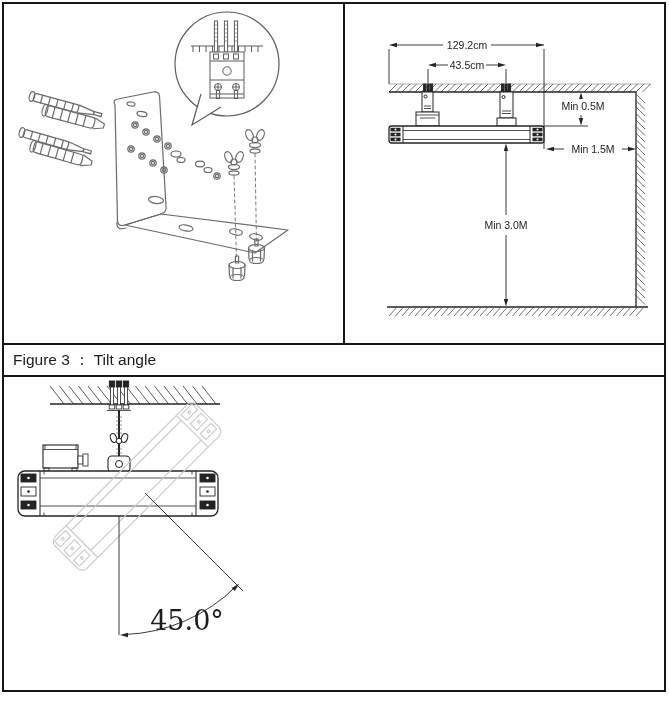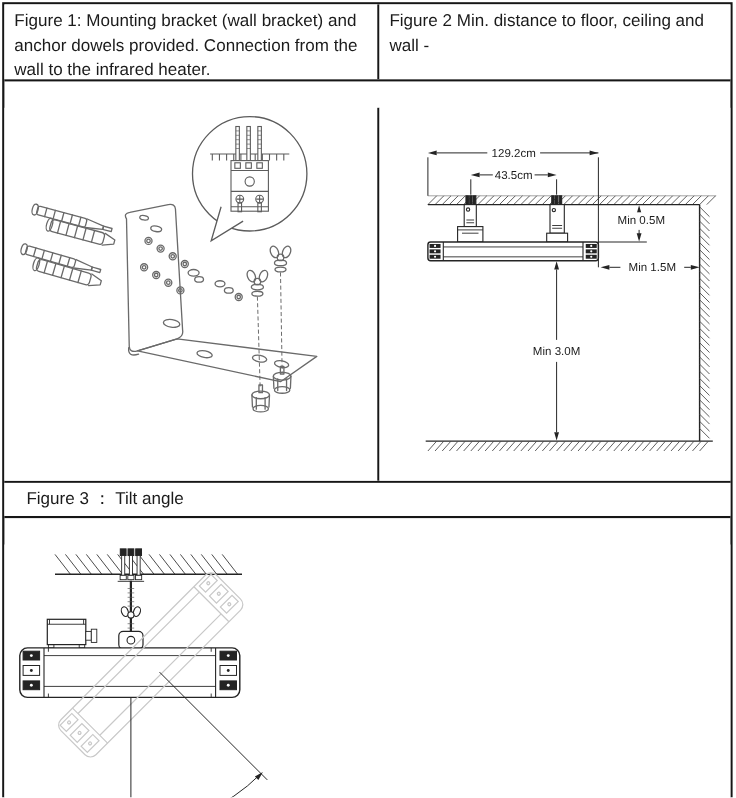"Figure 1: Mounting bracket (wall" div.row { html: <div> <div>Figure 1: Mounting bracket (wall bracket) and anchor dowels provided. Connection from the wall to the infrared heater.</div> <div>Figure 2 Min. distance to floor, ceiling and wall -</div> </div> -> none }
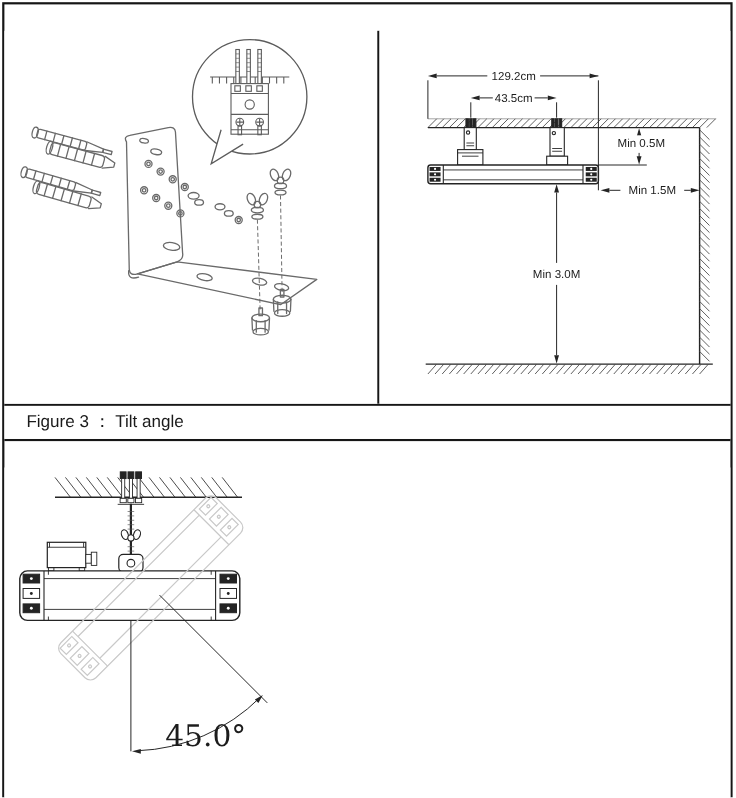"129.2cm" .figcell { margin-top: 24px -> none }
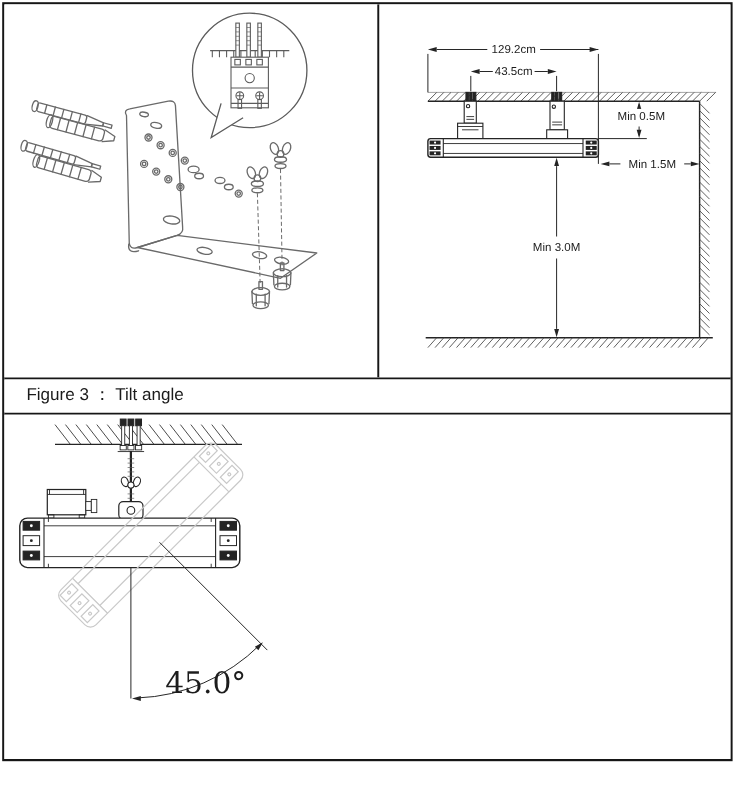"Figure 3 ： Tilt angle" .cap3 { padding: 0 0 0 20px -> 0 0 0 9px }
